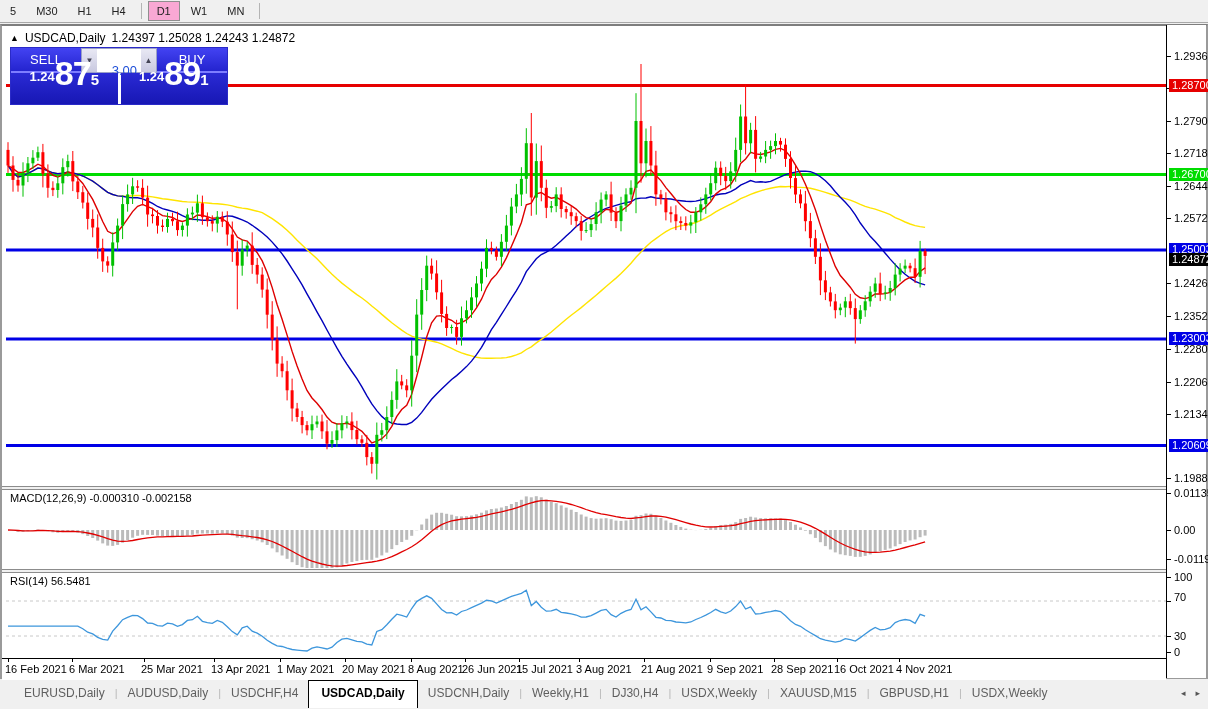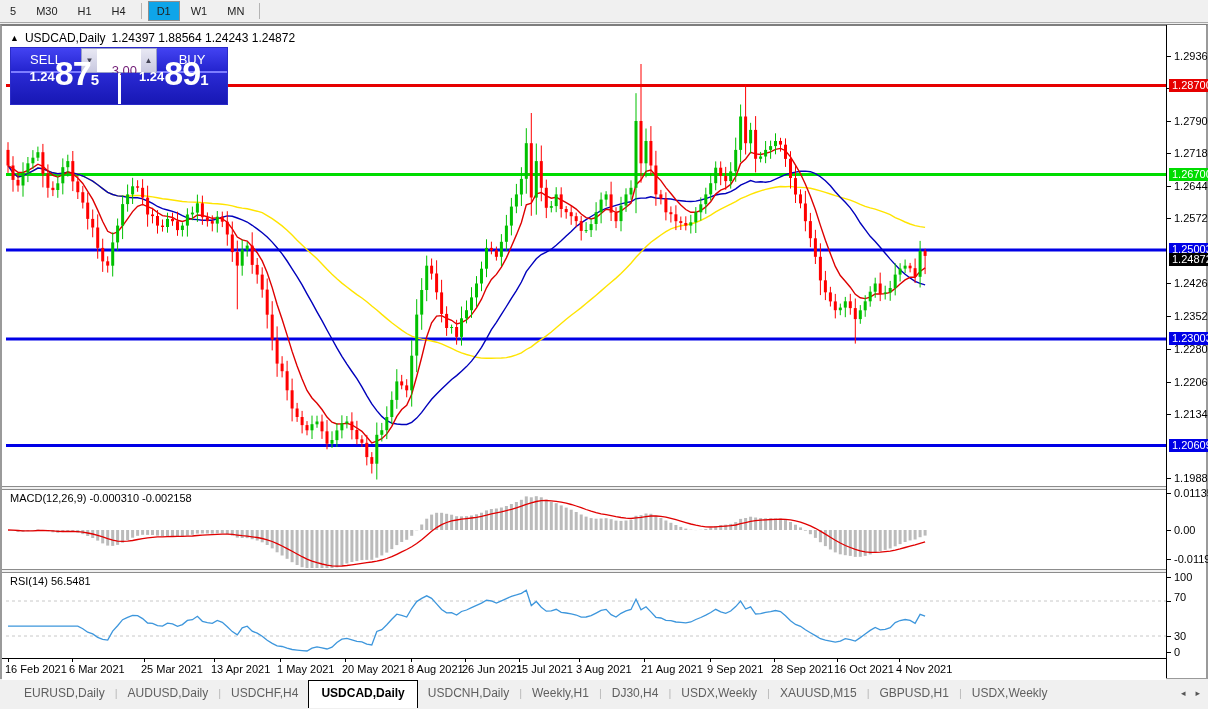"D1" .tf-btn.active { background: #0ea5e9 -> #f9a8d4 }
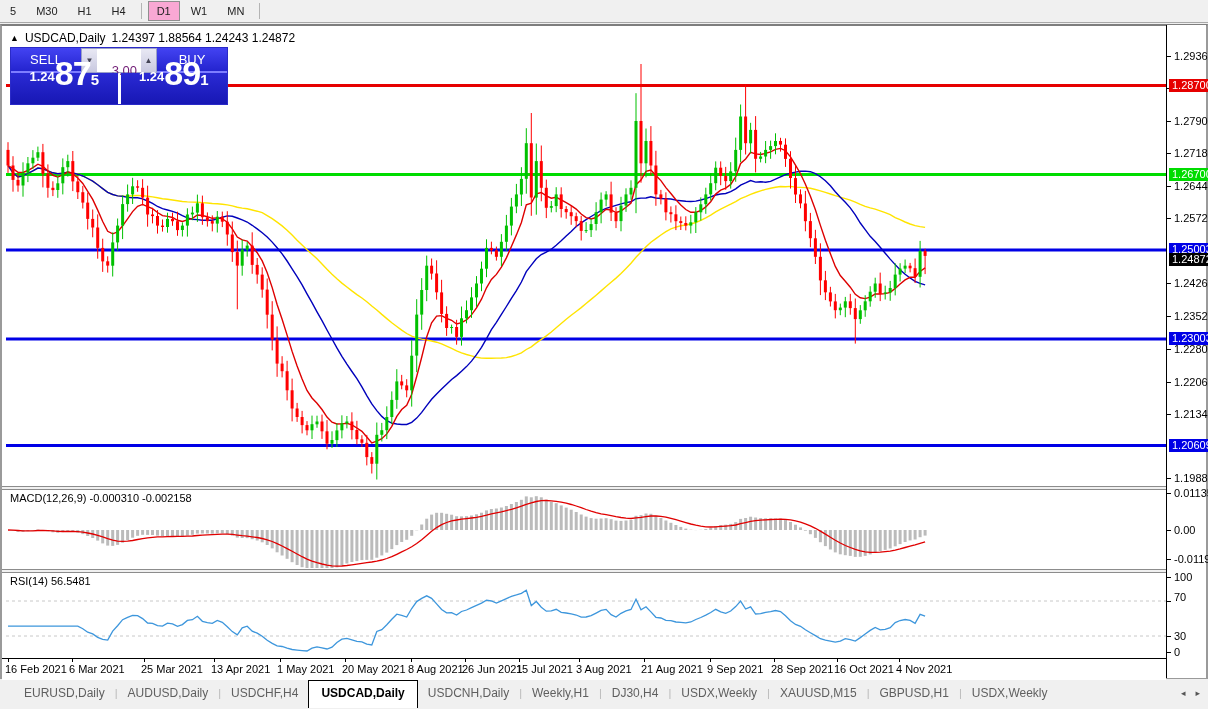"1.24397 1.88564 1.24243 1.24872" span { text: 1.88564 -> 1.25028 }
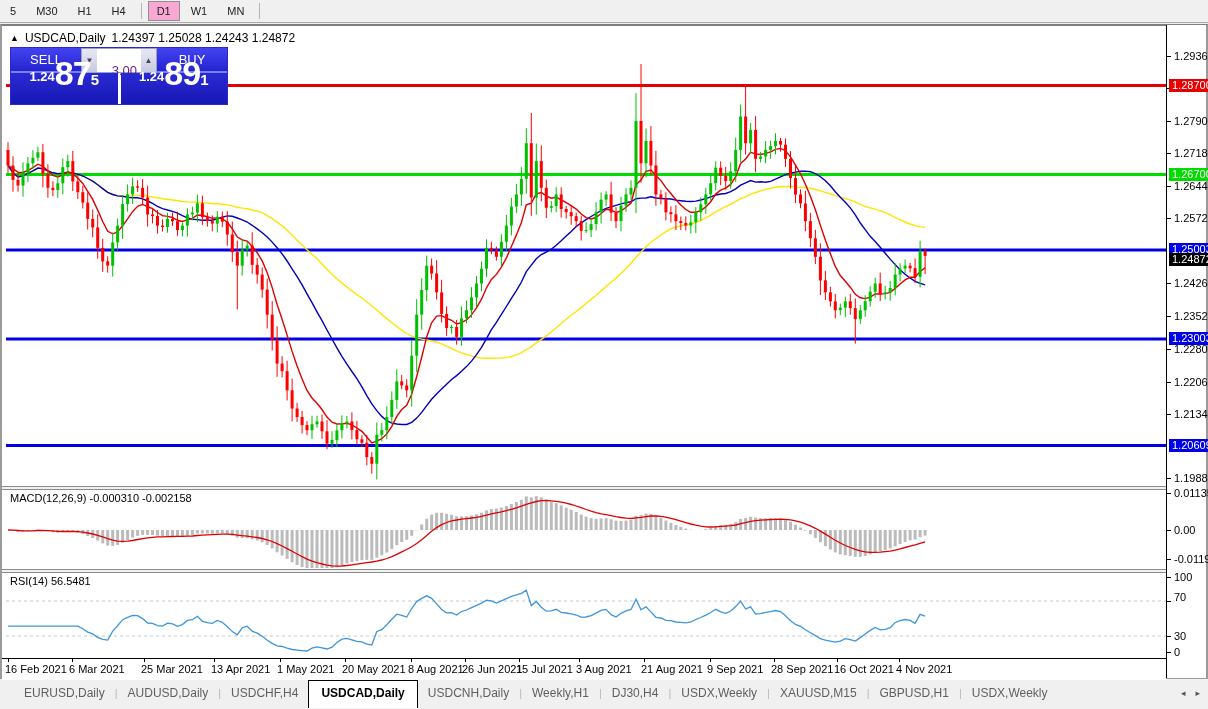"3.00" #vol-value { color: #701a75 -> #1d4ed8 }
